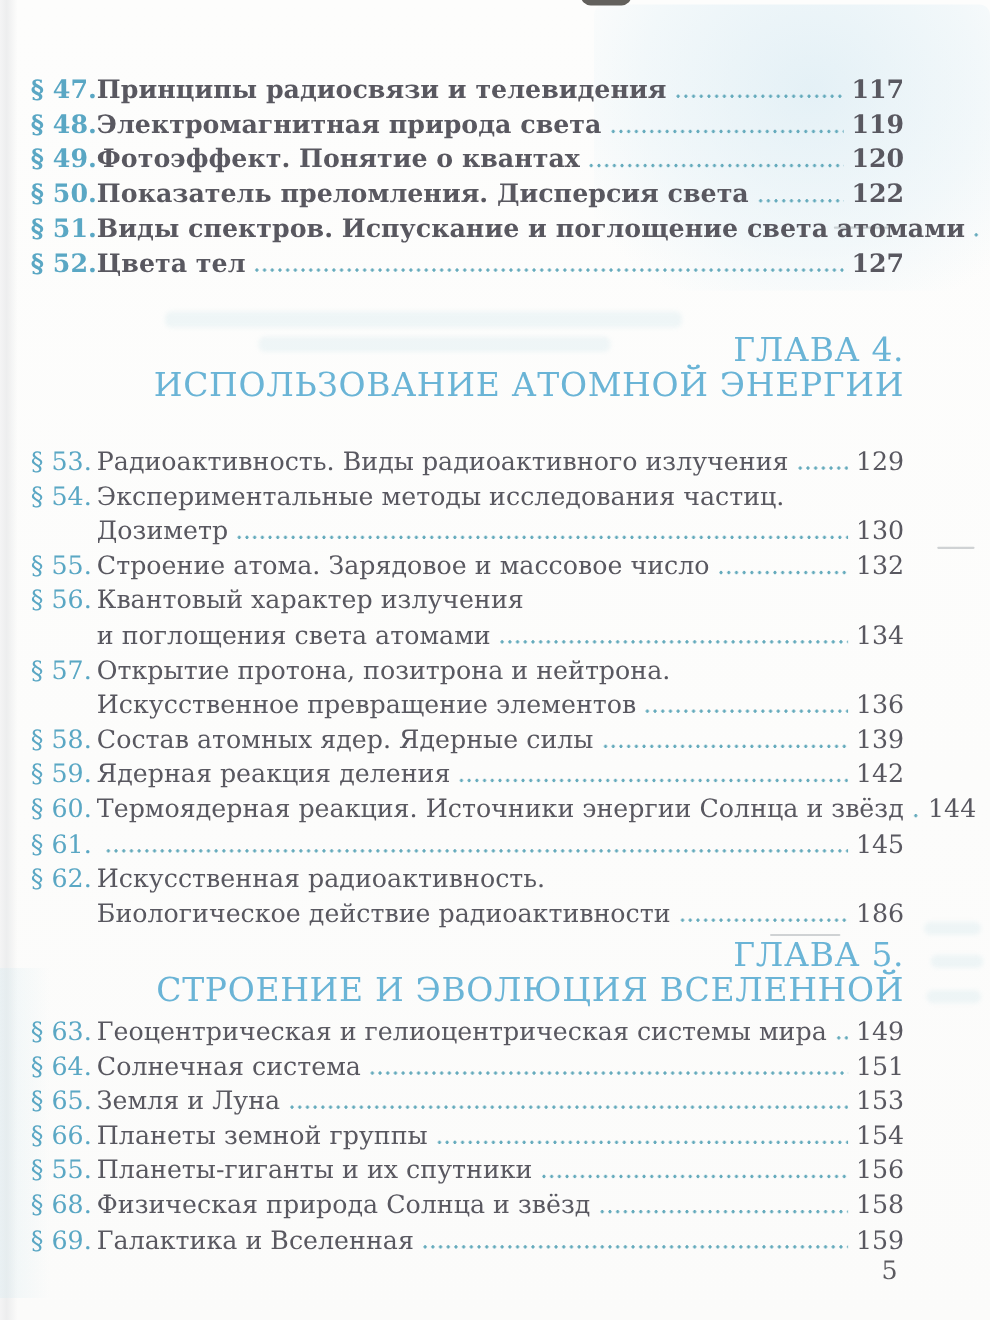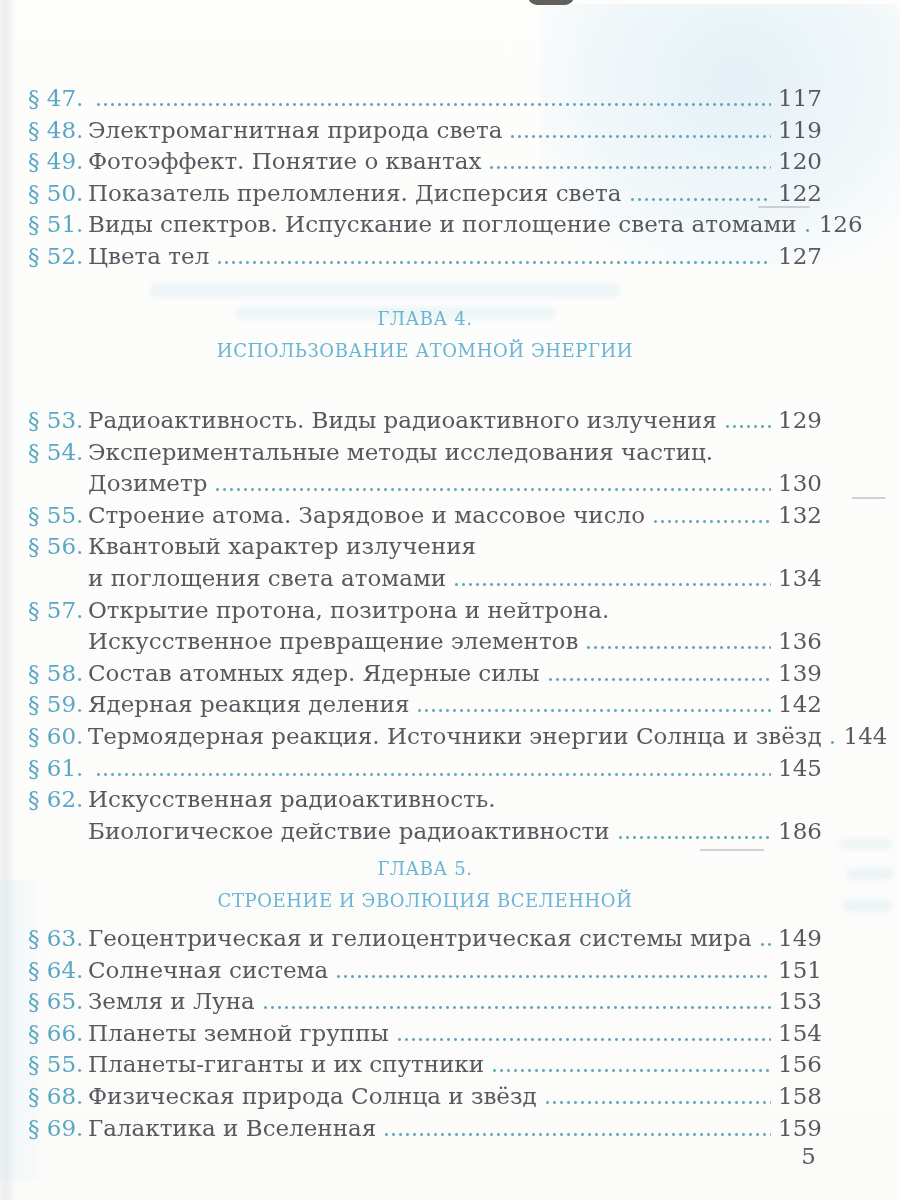"§ 47." div.toc { font-weight: none -> bold; top: 85px -> 68px }
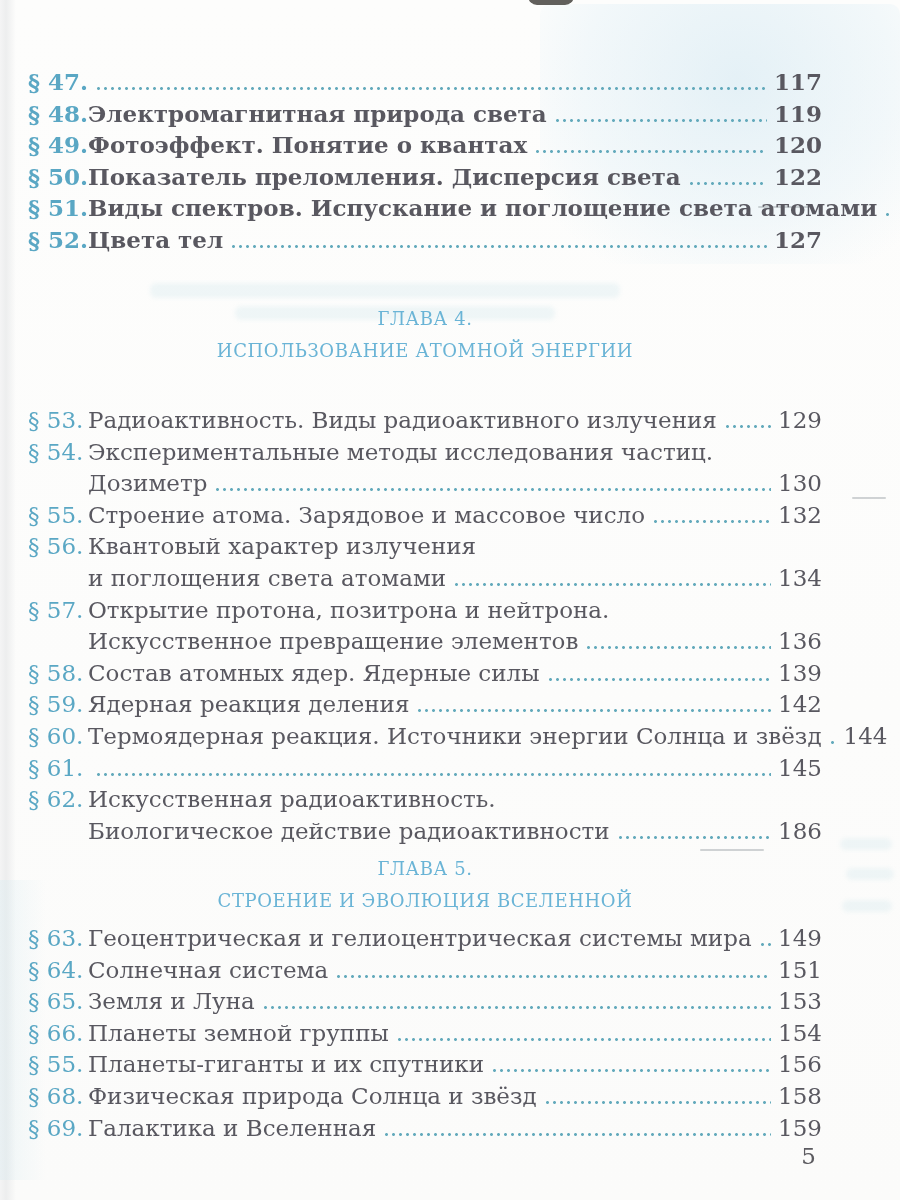"Принципы радиосвязи и телевидения" span.ttl { html: none -> <span>Принципы радиосвязи и телевидения</span> }
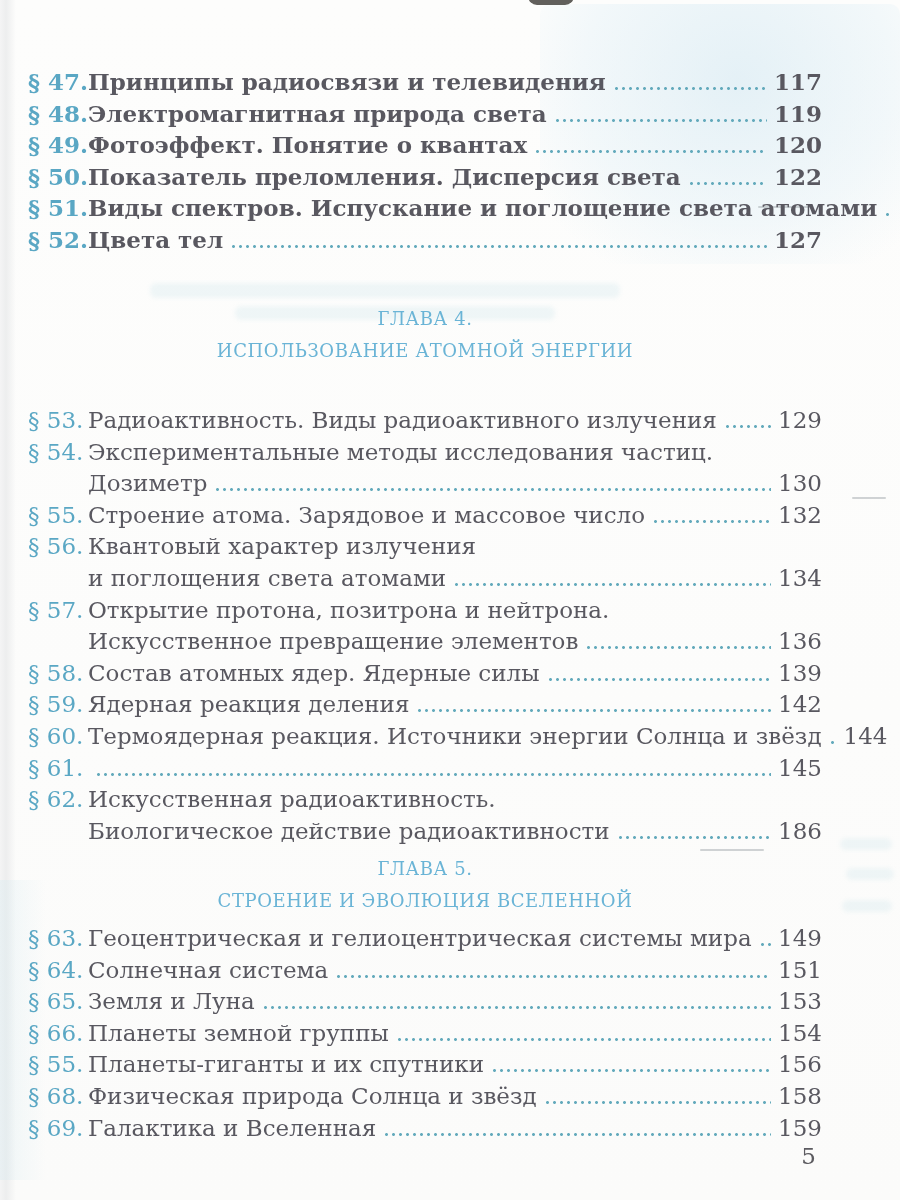"ГЛАВА 4." .chapter { font-size: 18px -> 30px; text-align: center -> right }
